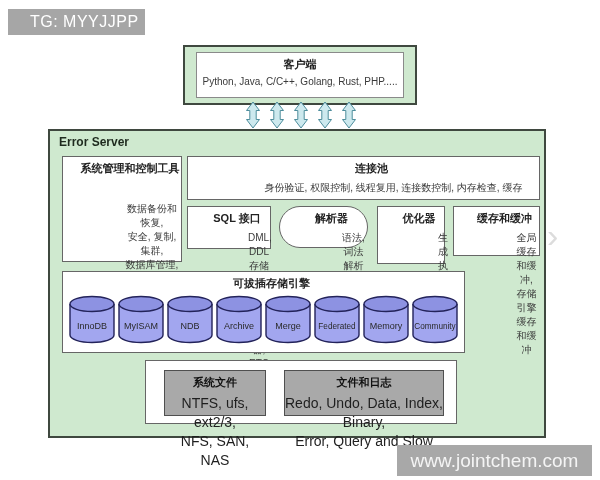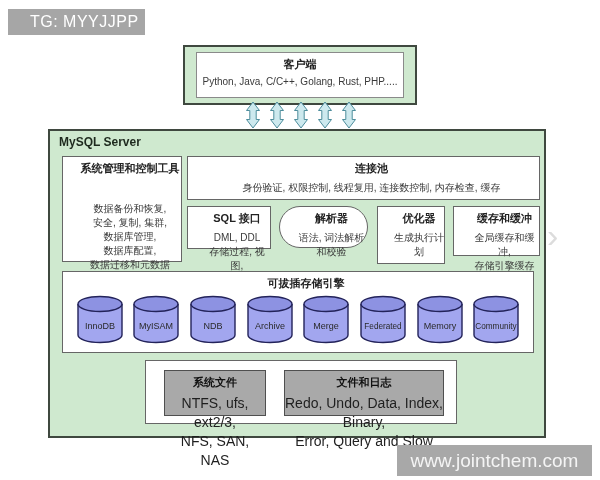"MySQL Server" div.server-label { text: MySQL -> Error }
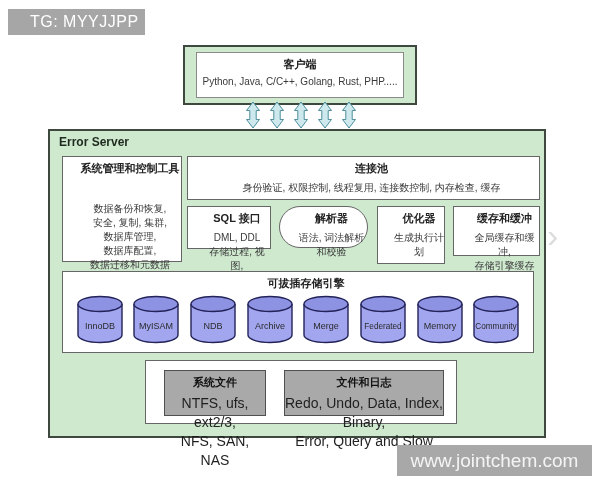"身份验证, 权限控制, 线程复用, 连接数控制, 内存检查," .box .content { margin-left: none -> 44px }
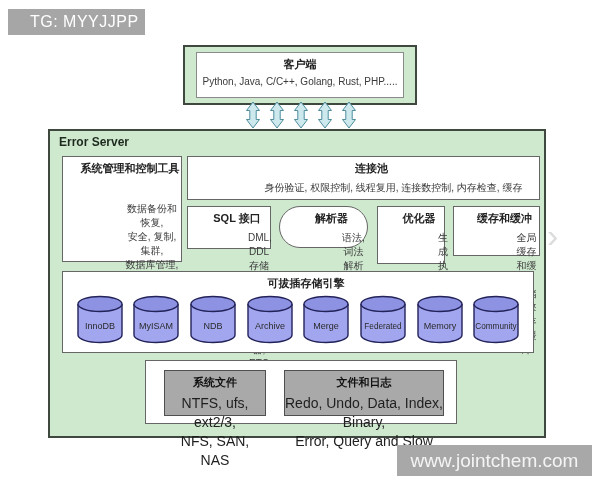"可拔插存储引擎" .engines { width: 472px -> 403px }
